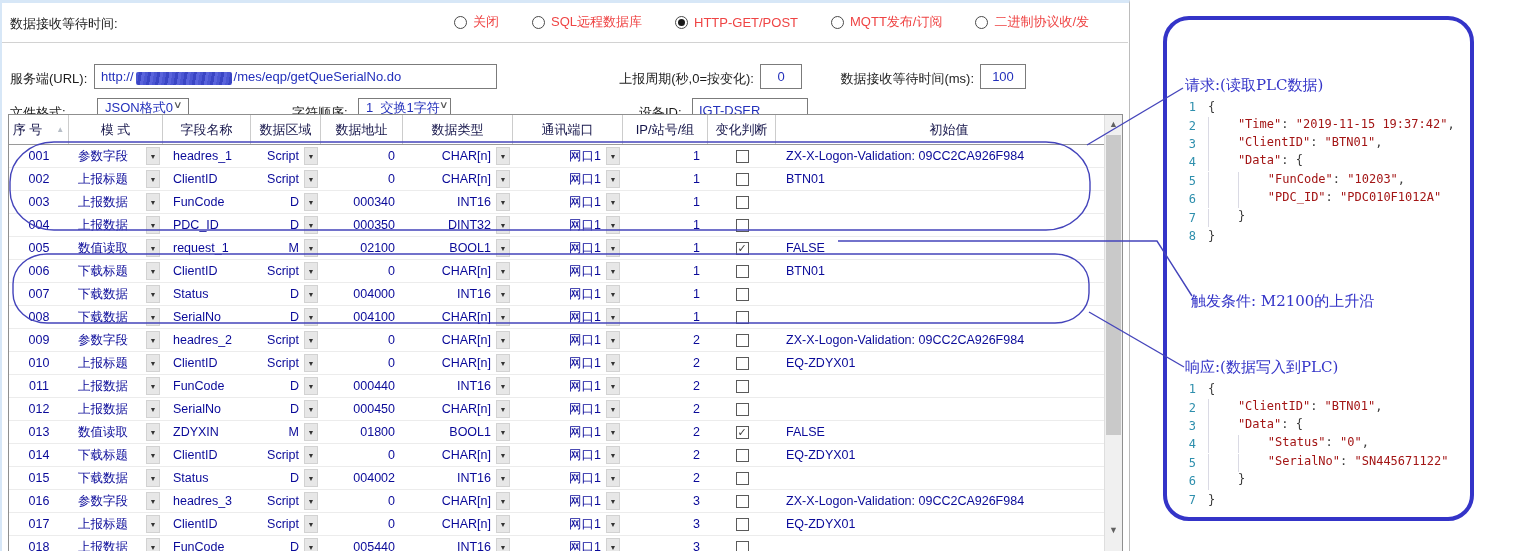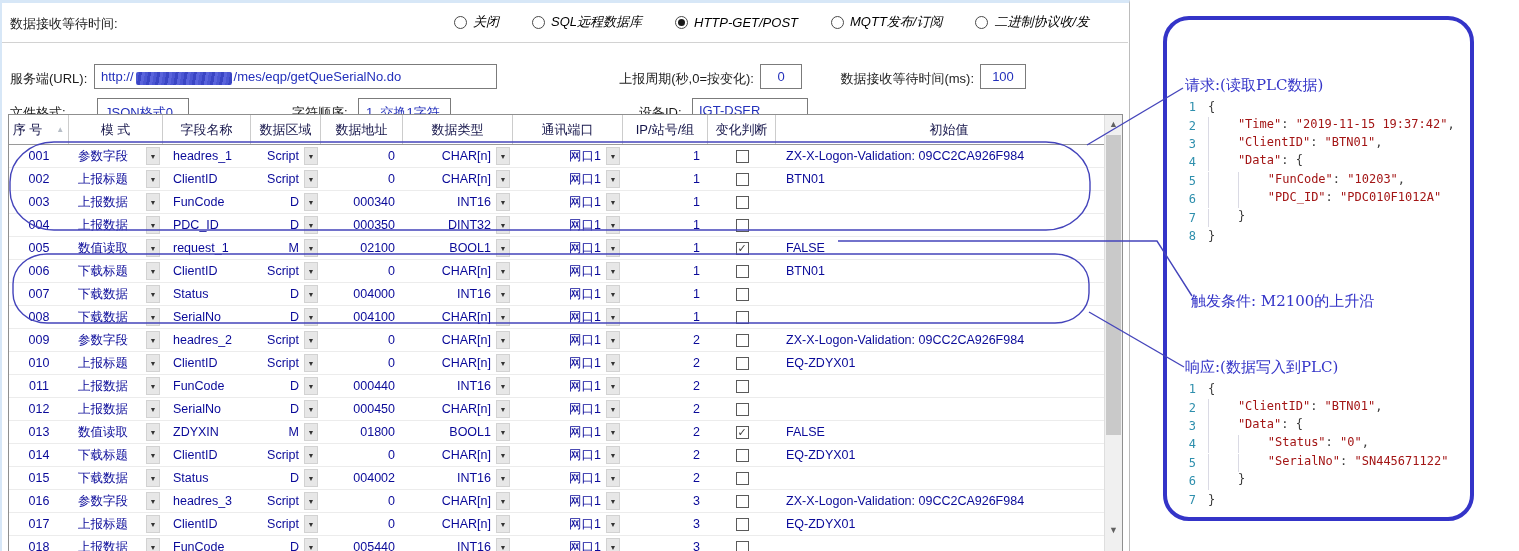"关闭" .ritem { color: #000000 -> #ef4444; font-style: italic -> none }
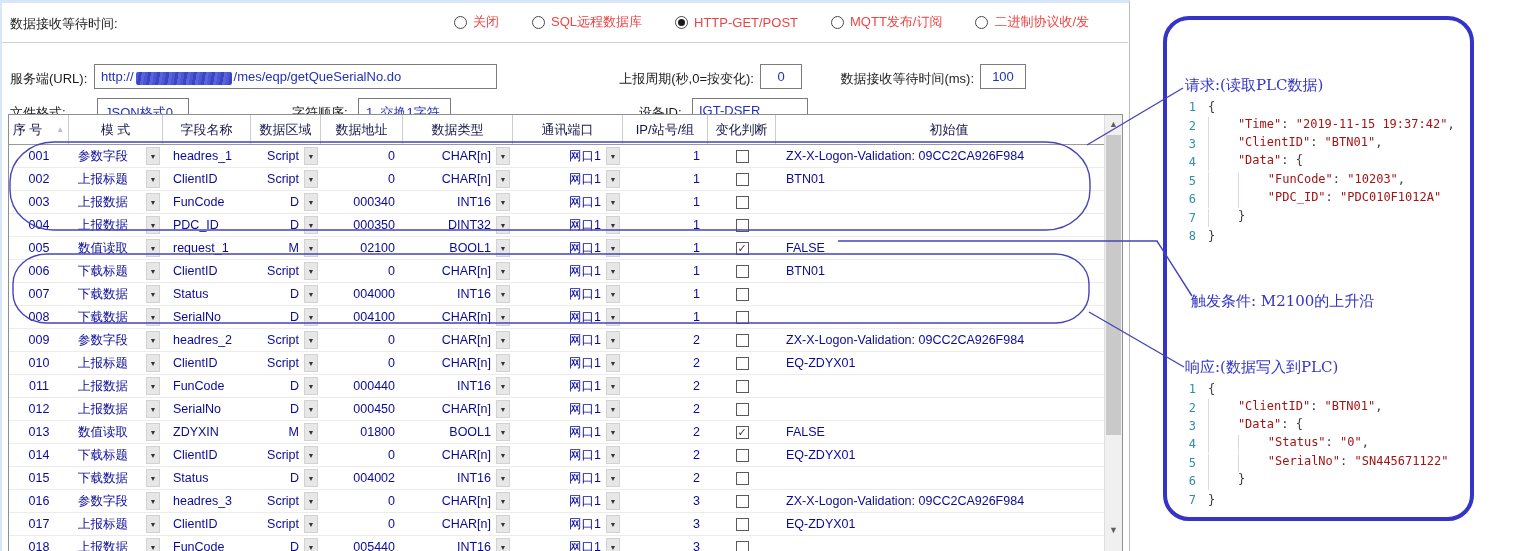"JSON格式0" .combo { align-items: flex-end -> flex-start }
